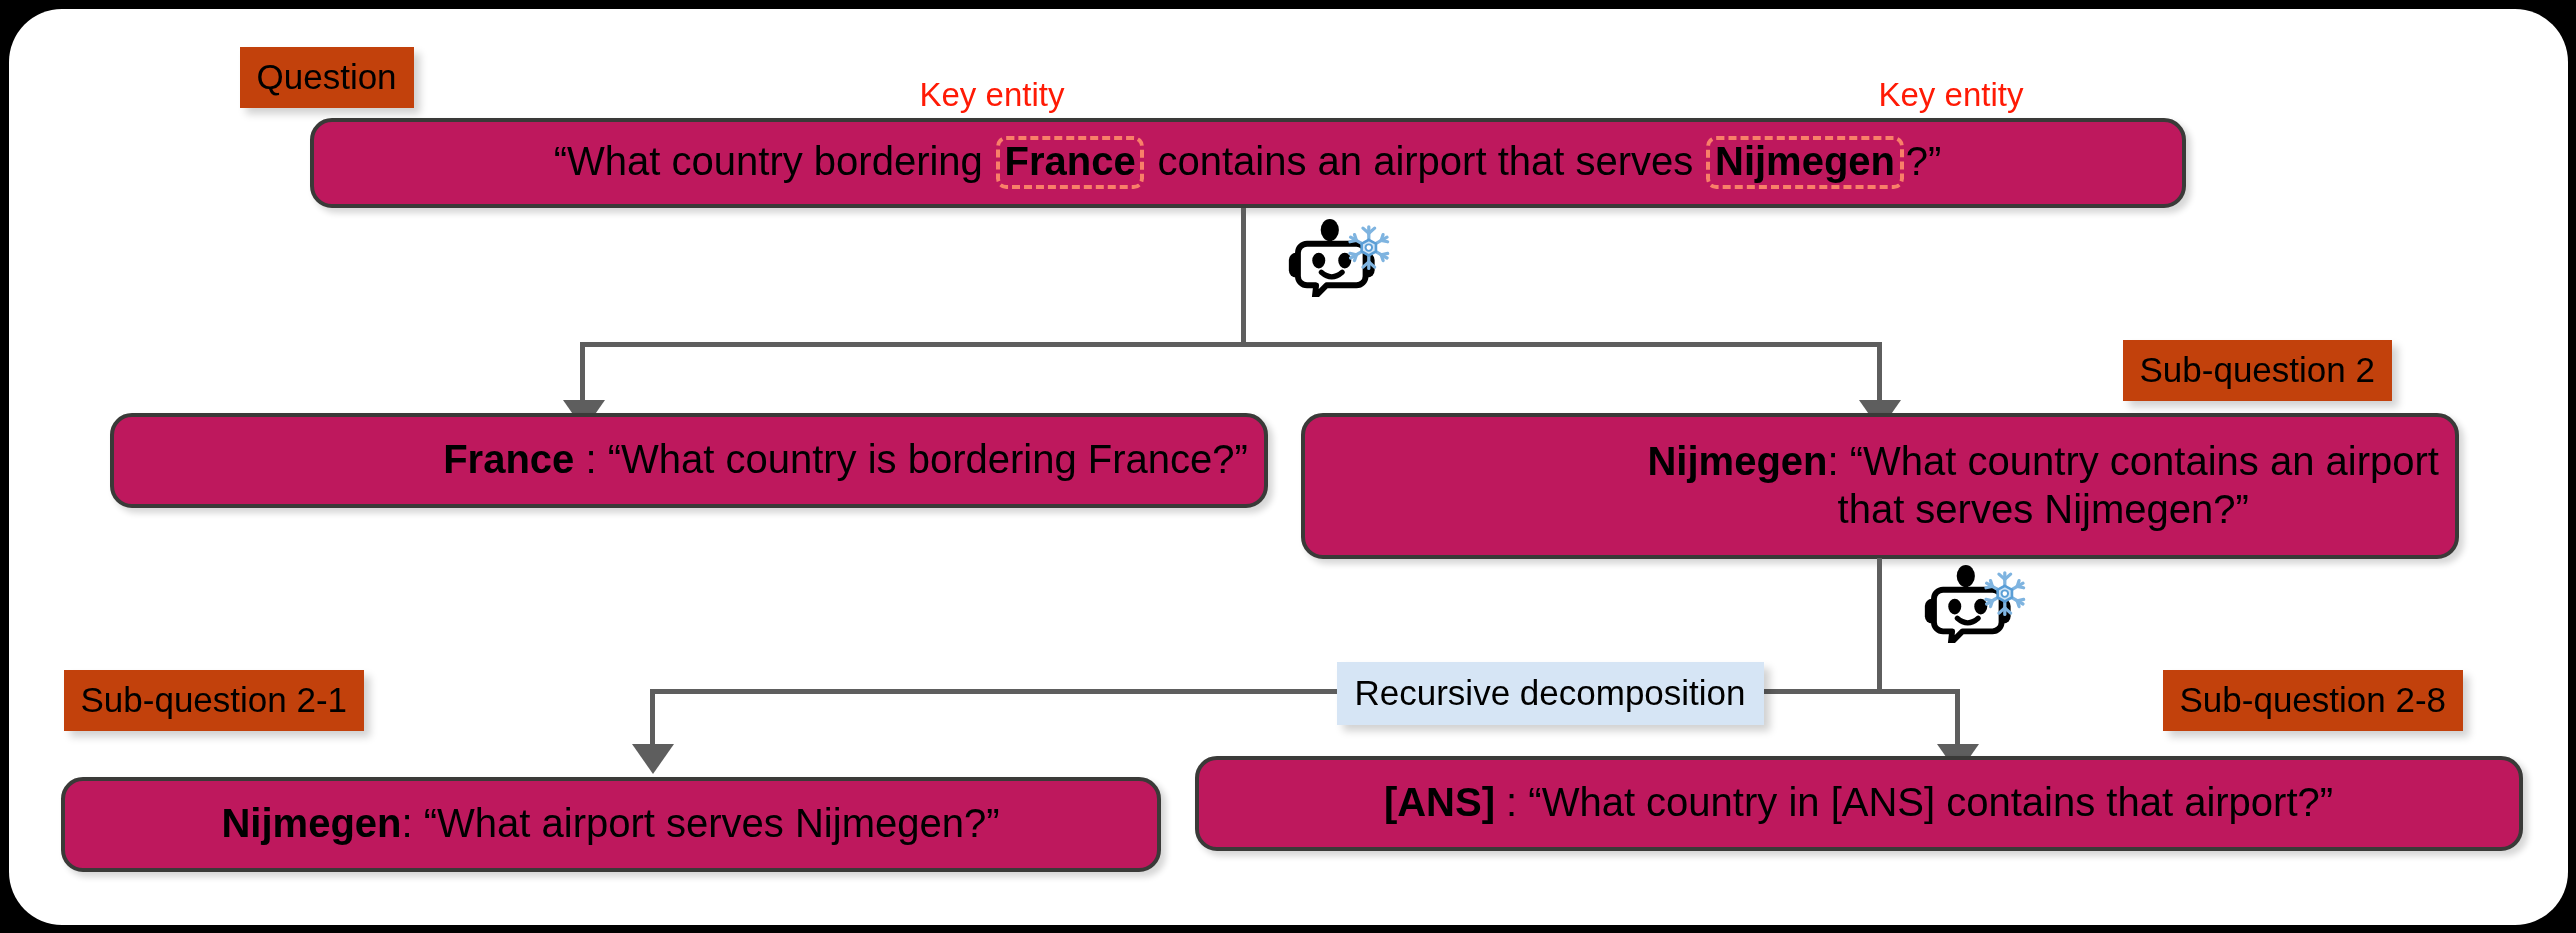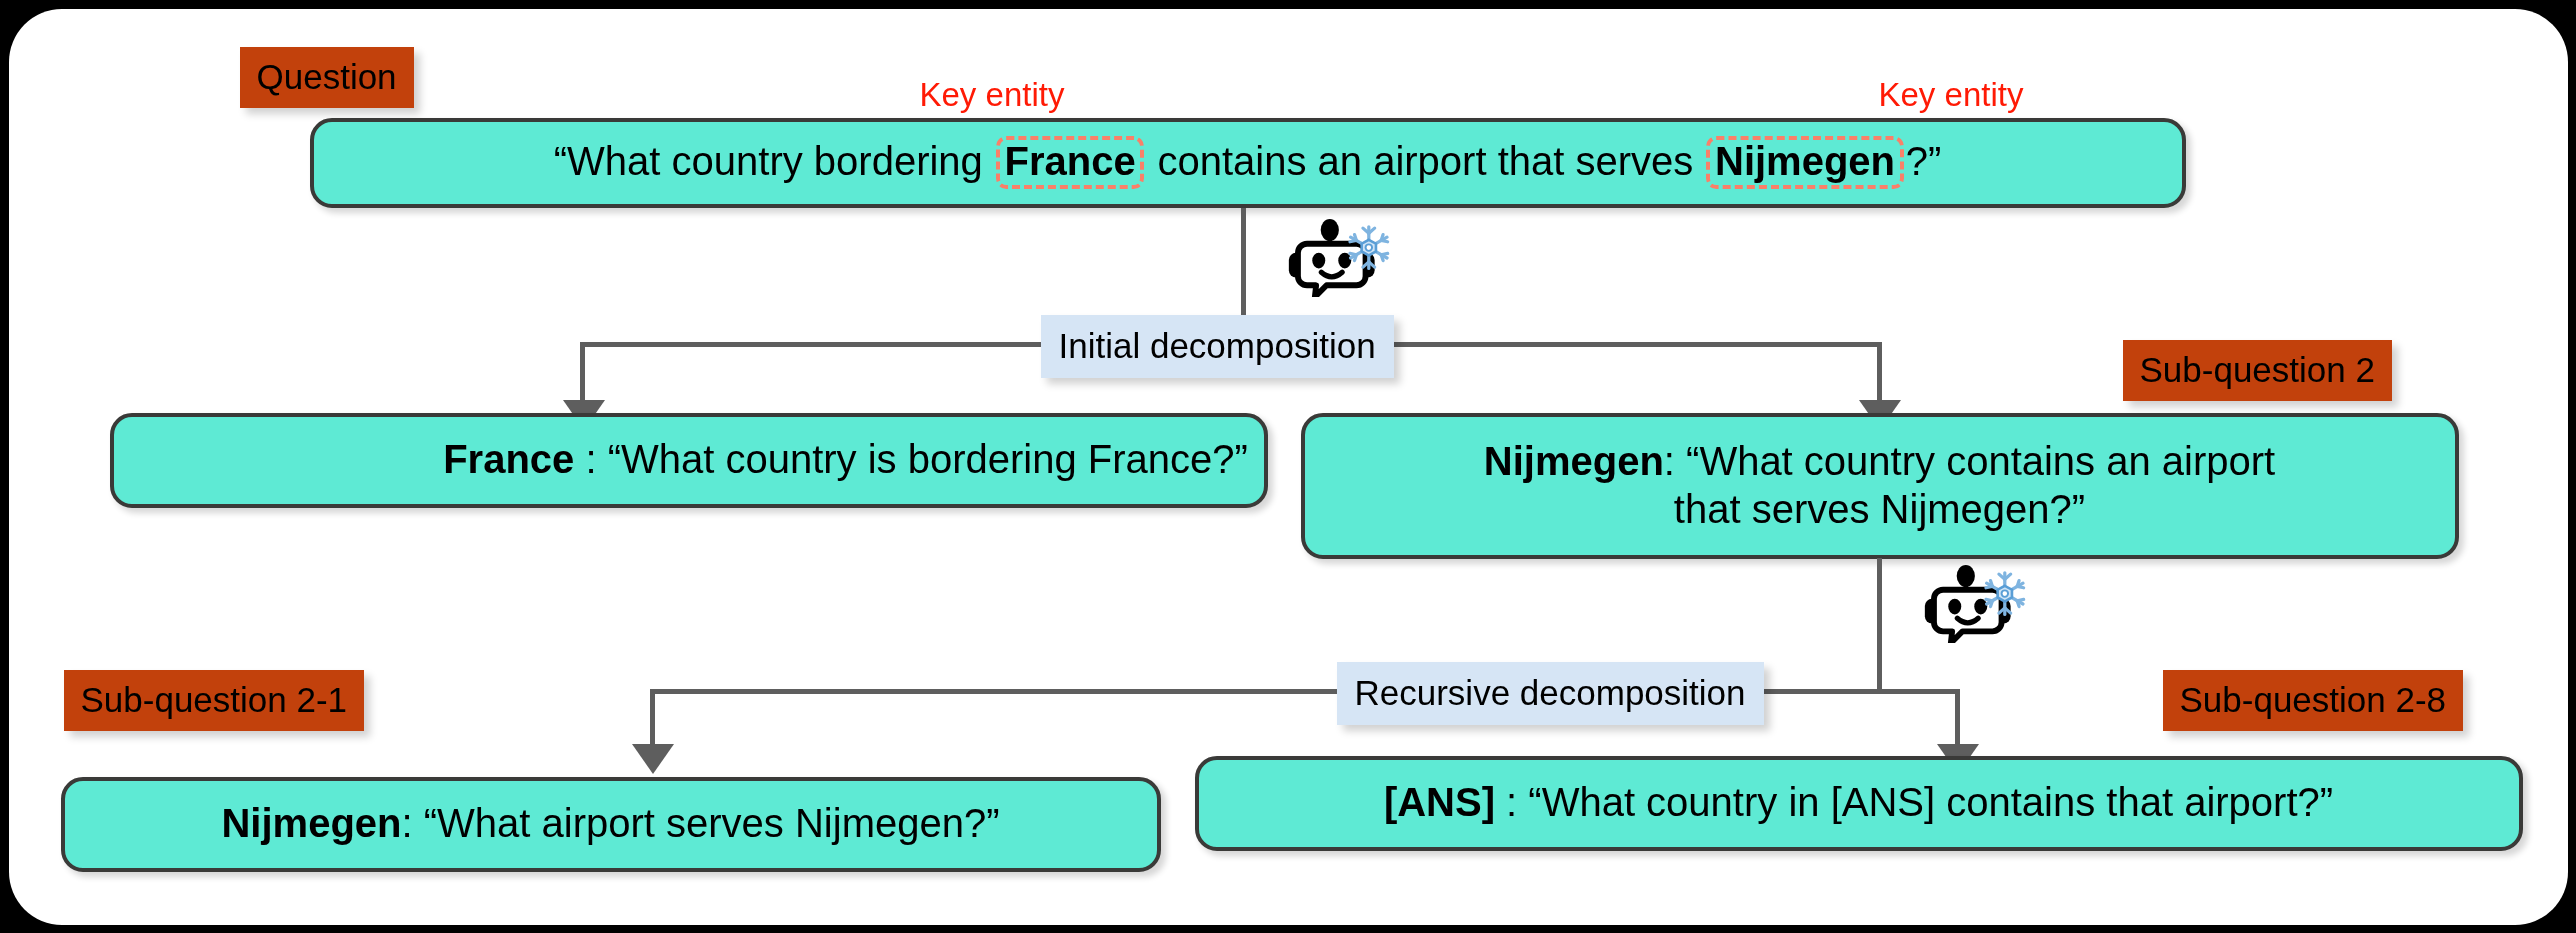"“What country bordering France contains" .qbox { background: #5eead4 -> #be185d }
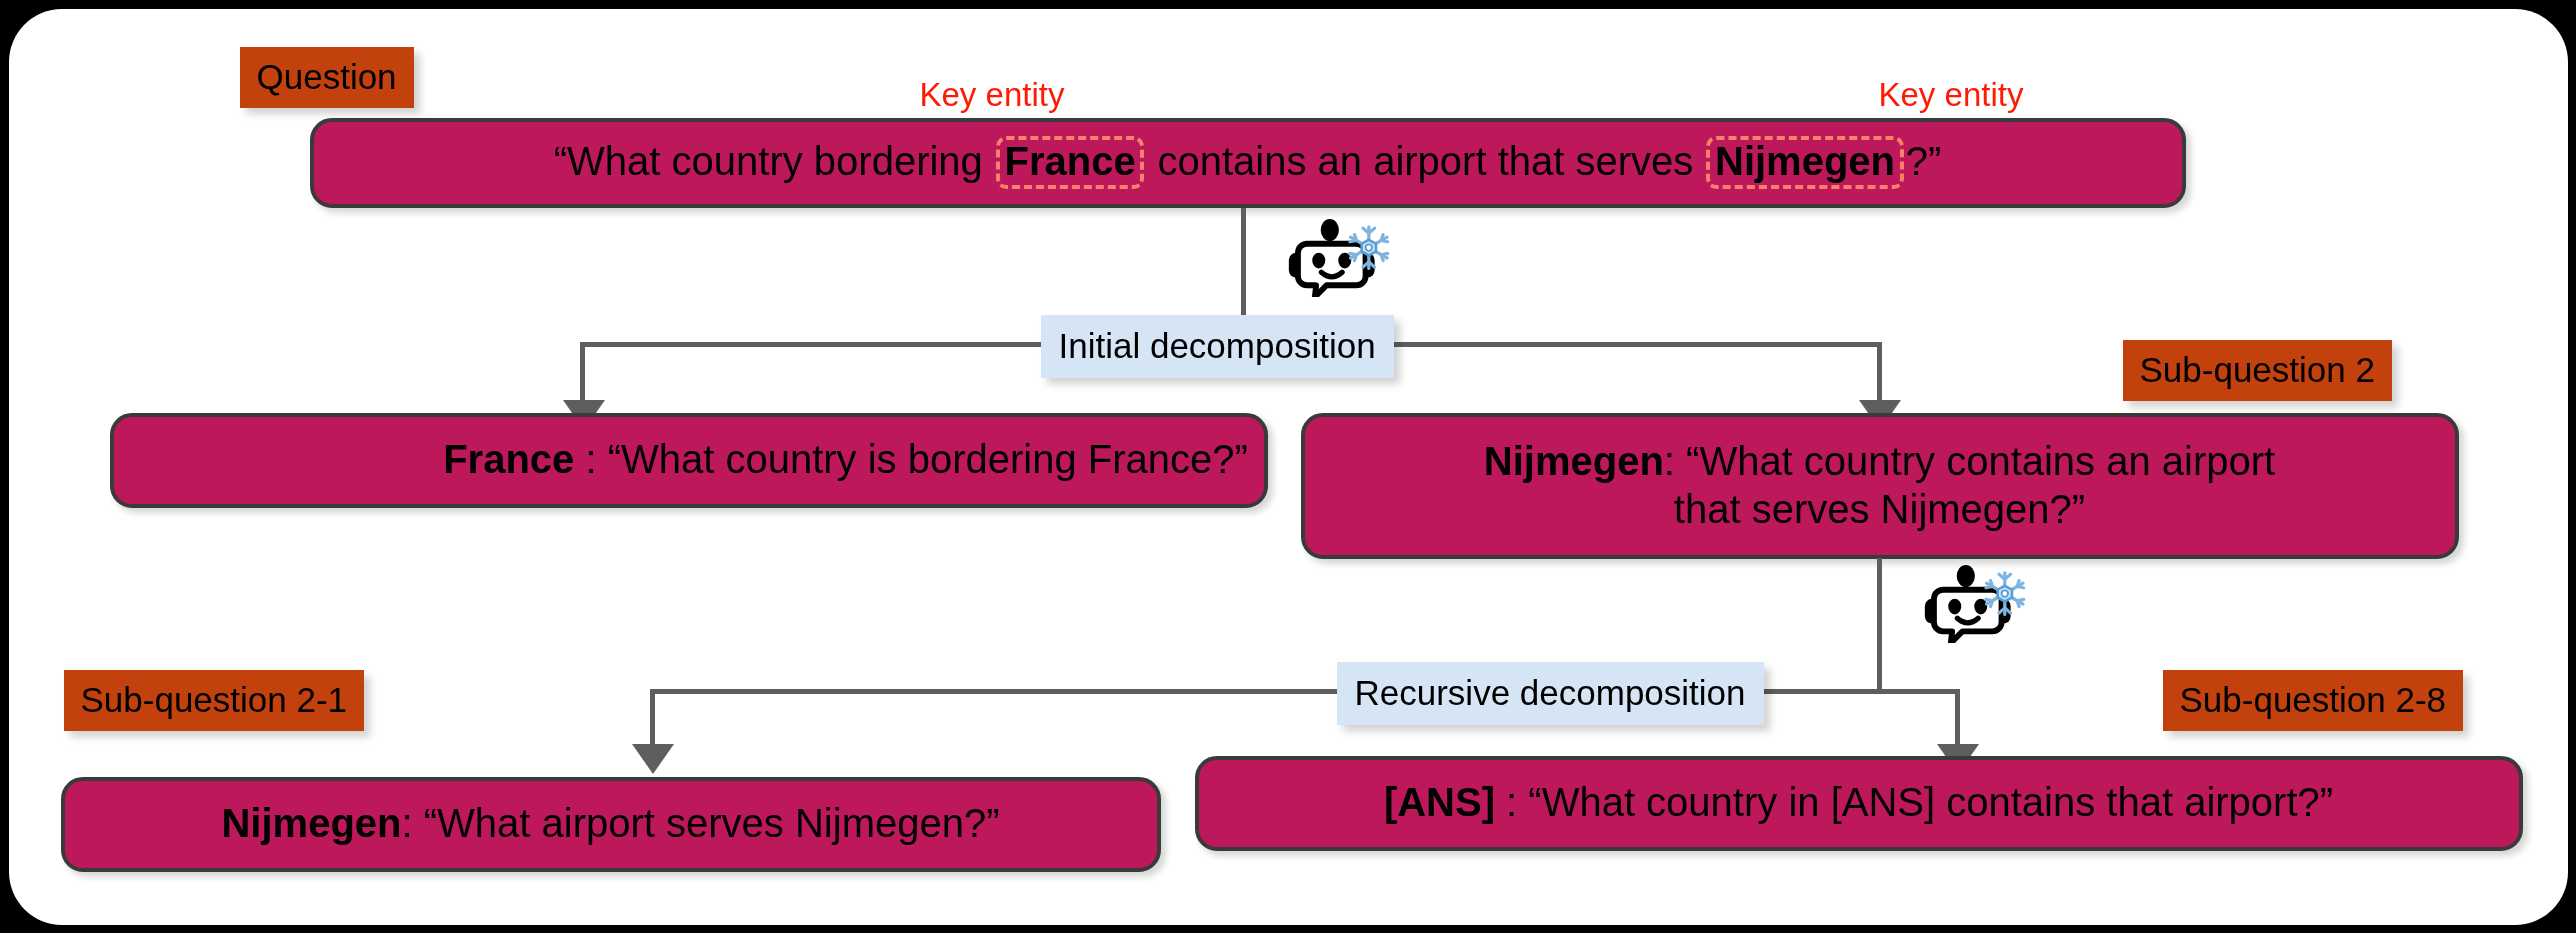"Initial decomposition" div.stepbox { html: <div>Initial decomposition</div> -> none }
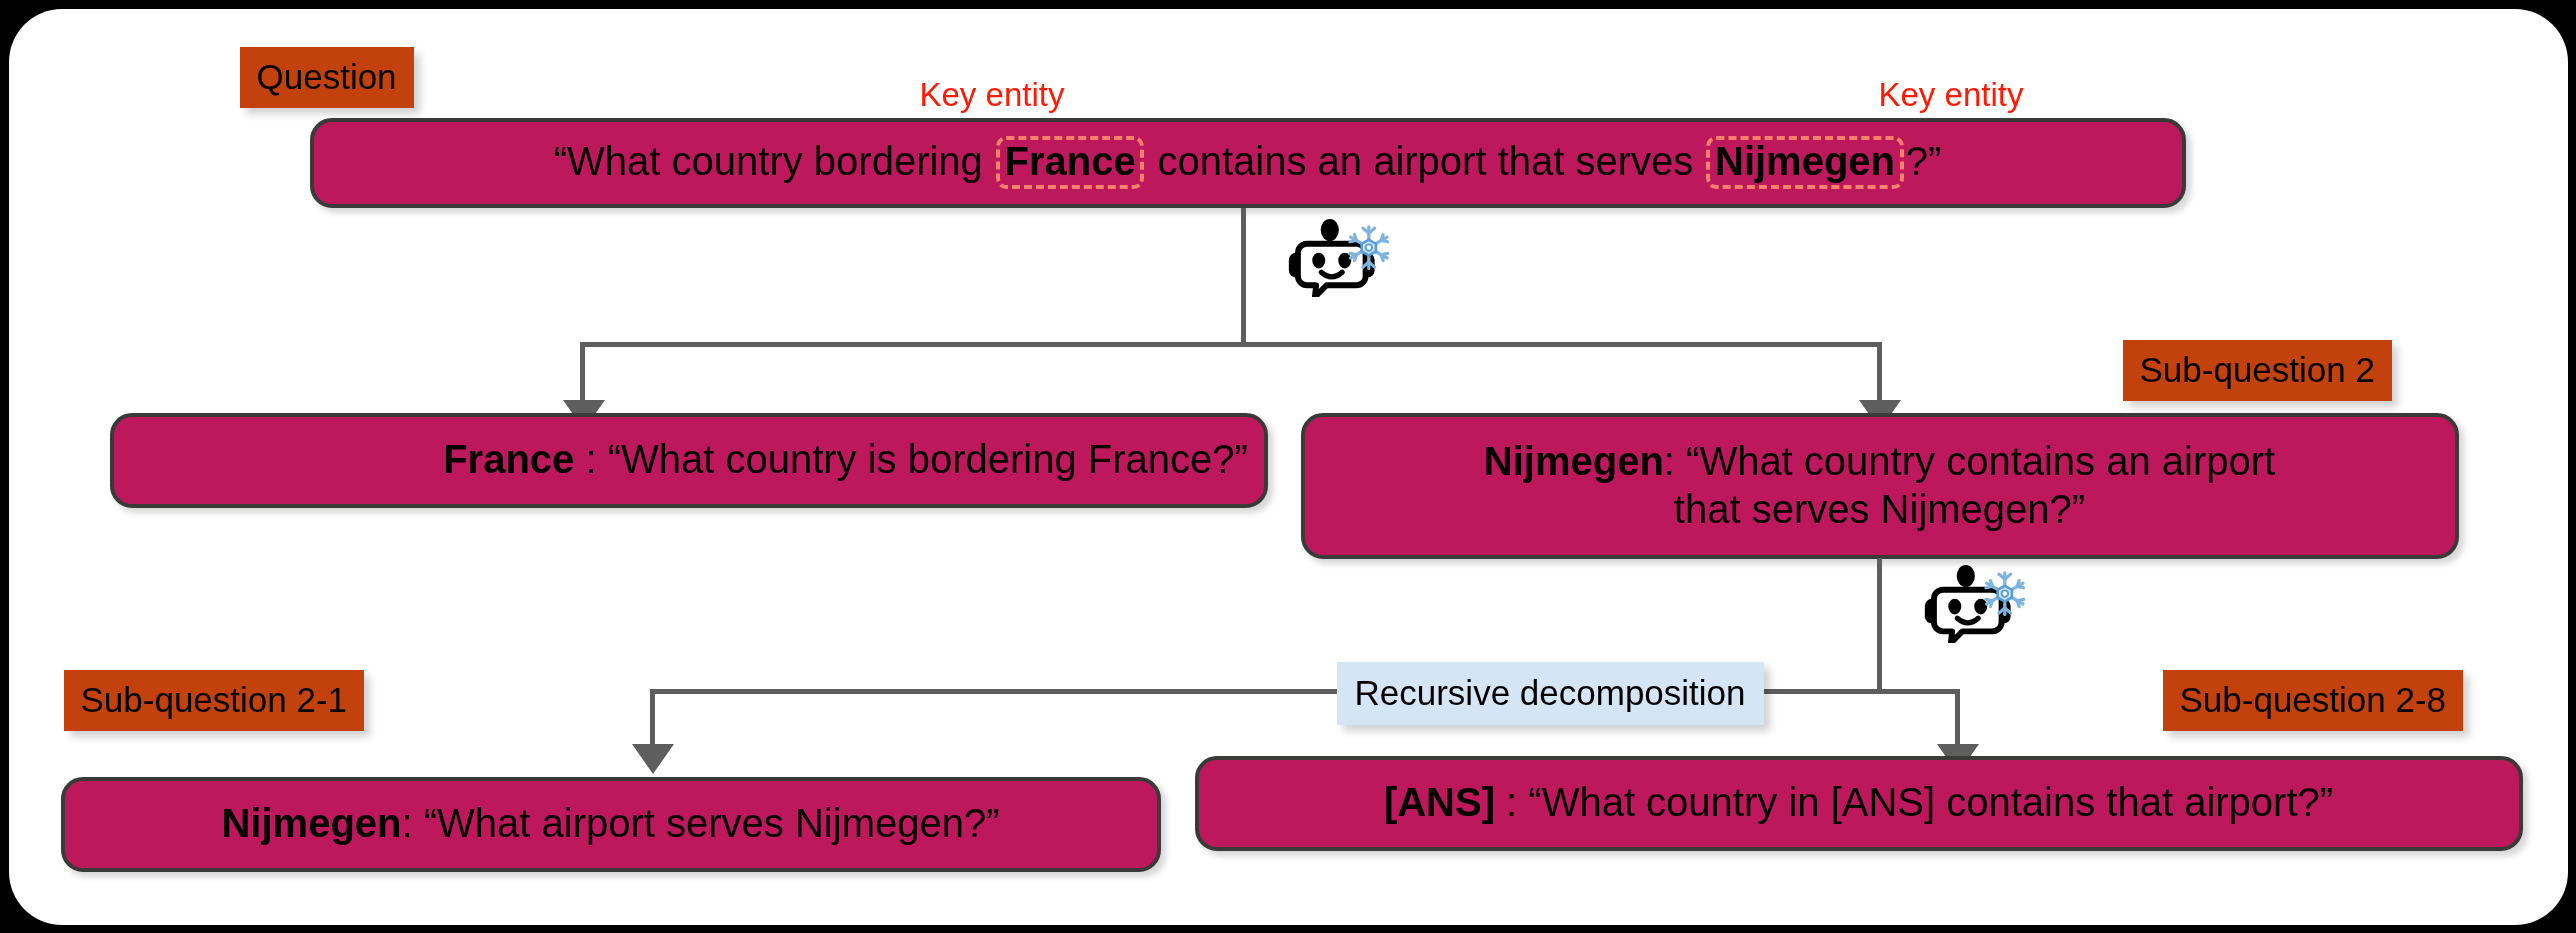"Nijmegen: “What country contains an" div.qbox { justify-content: none -> flex-end }
